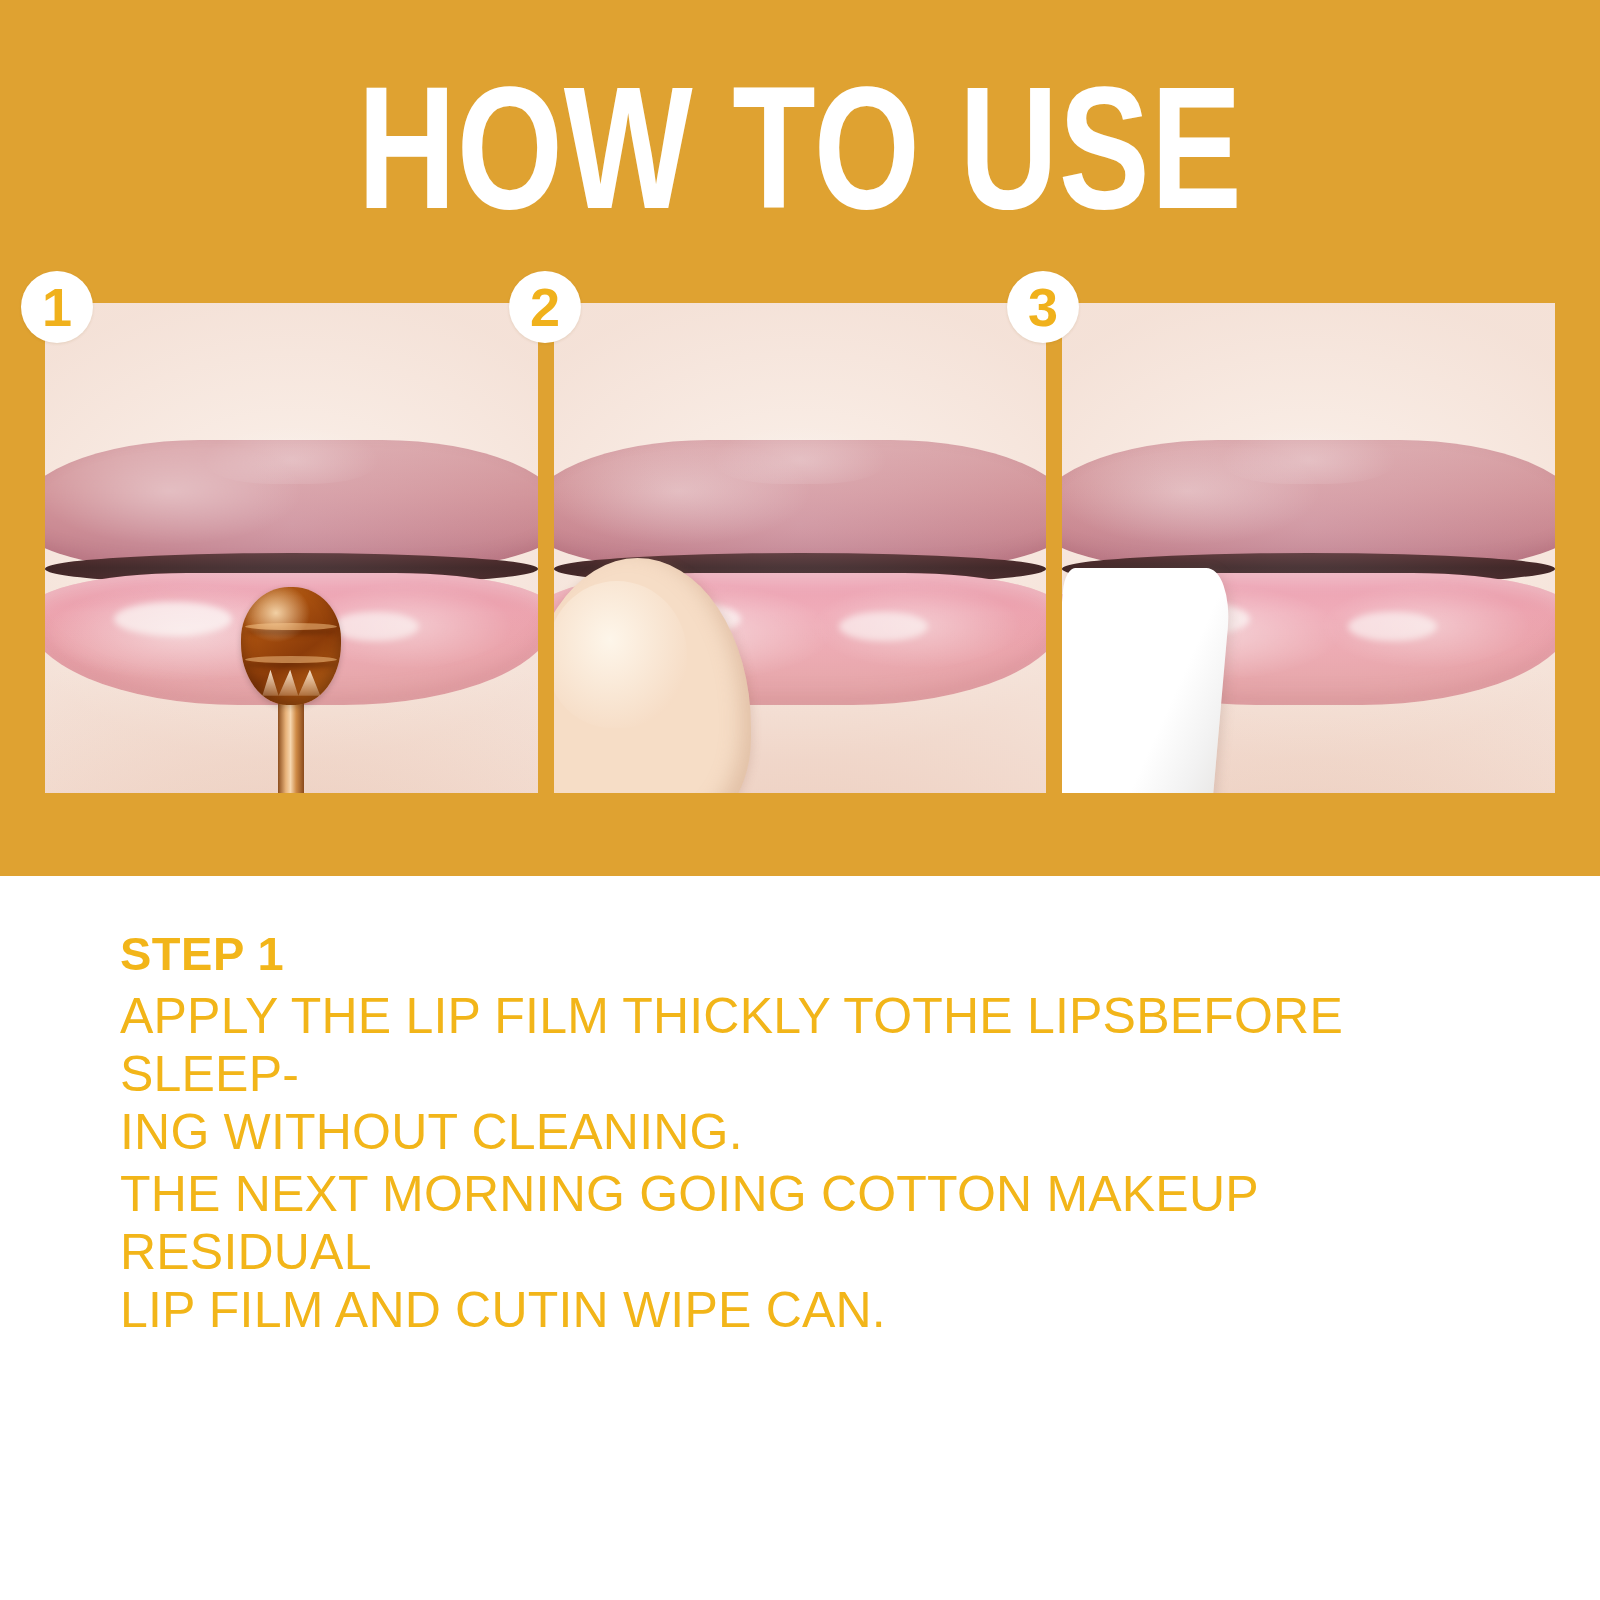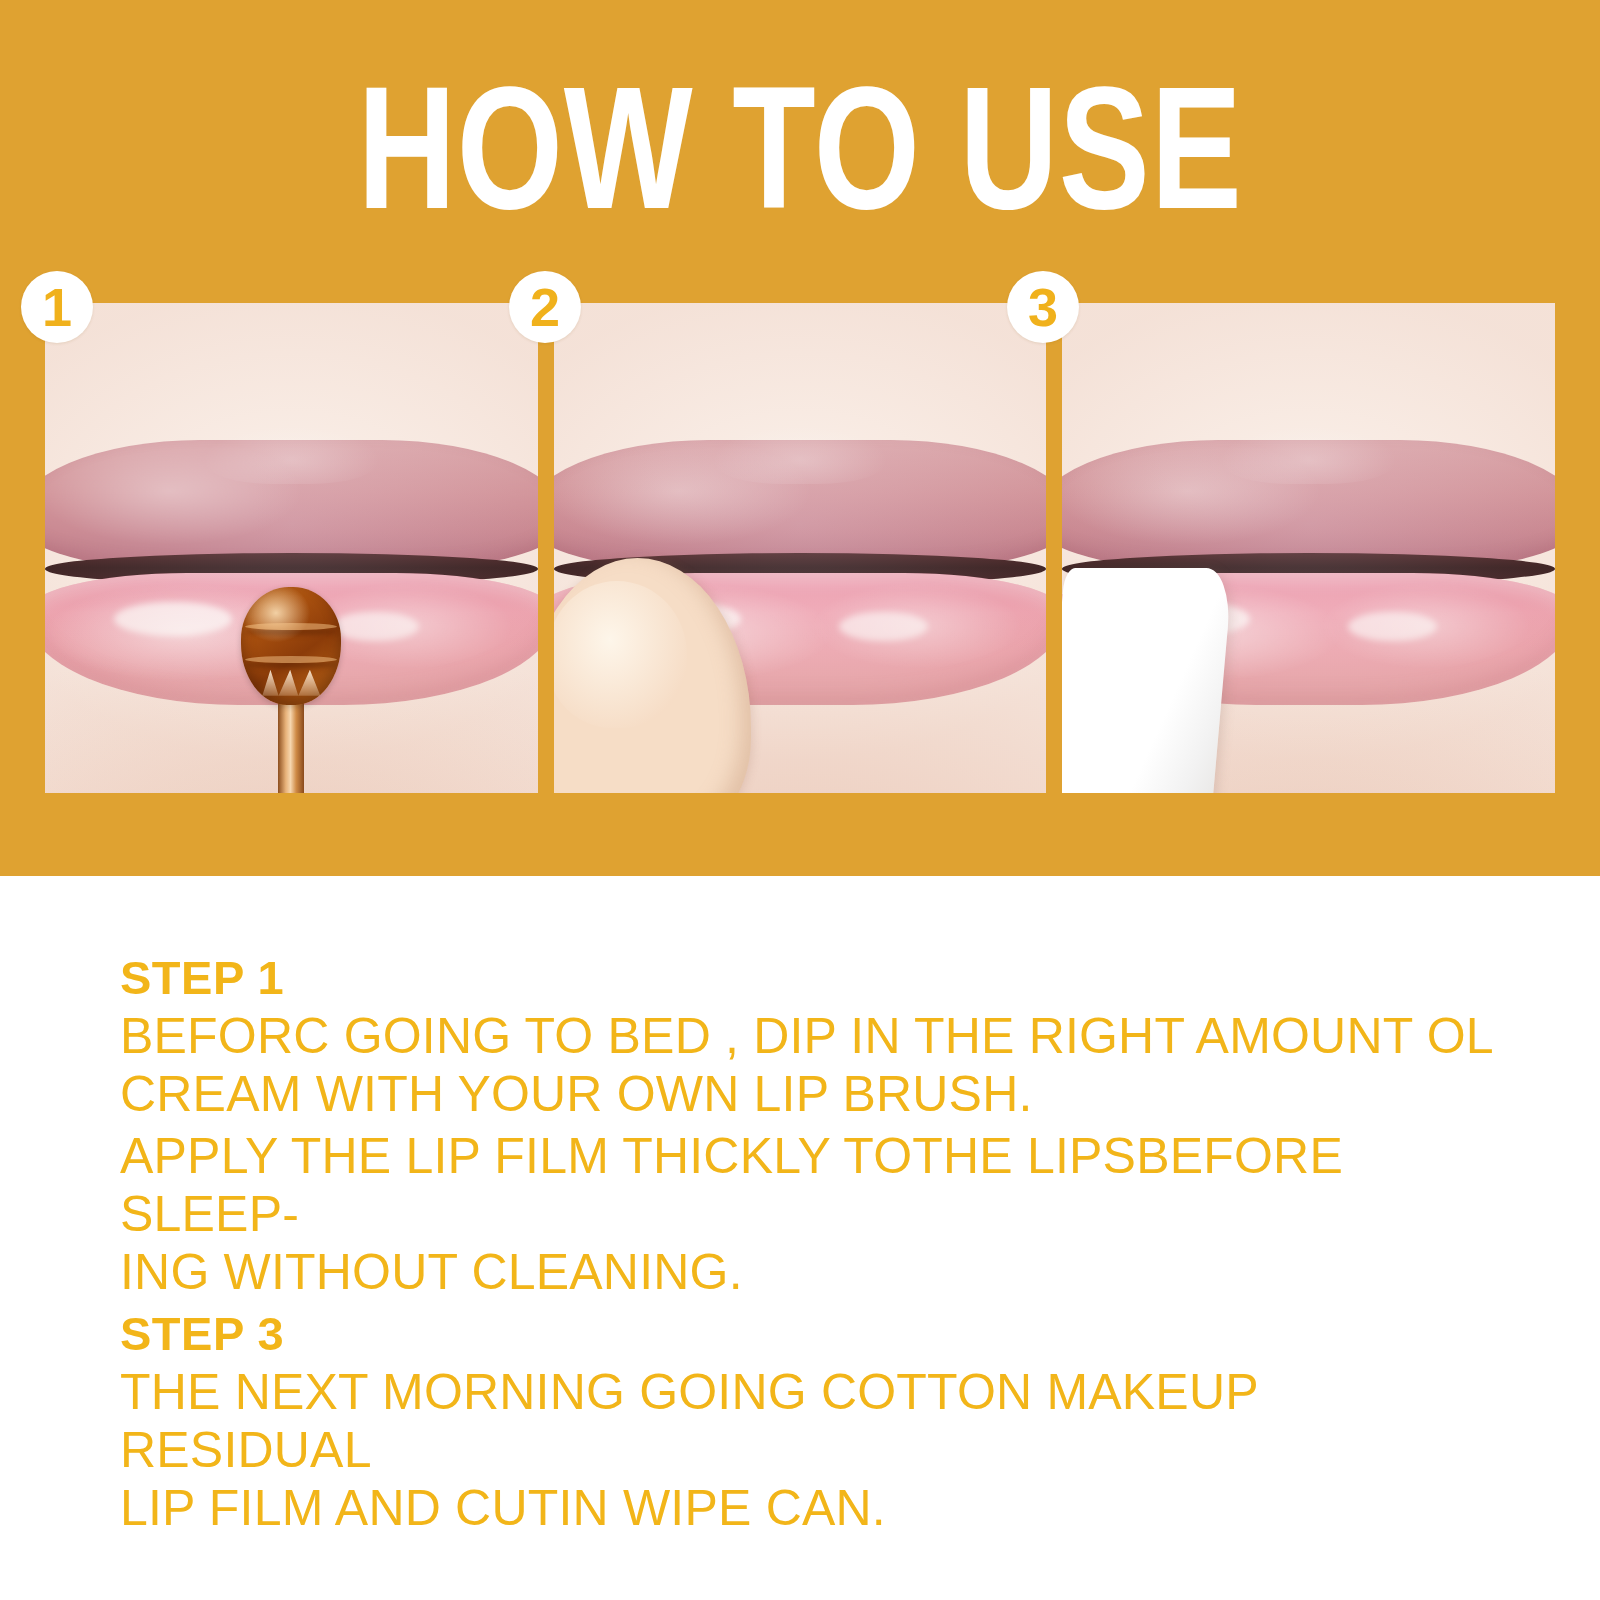"STEP 1" .steps { margin-top: 24px -> none }
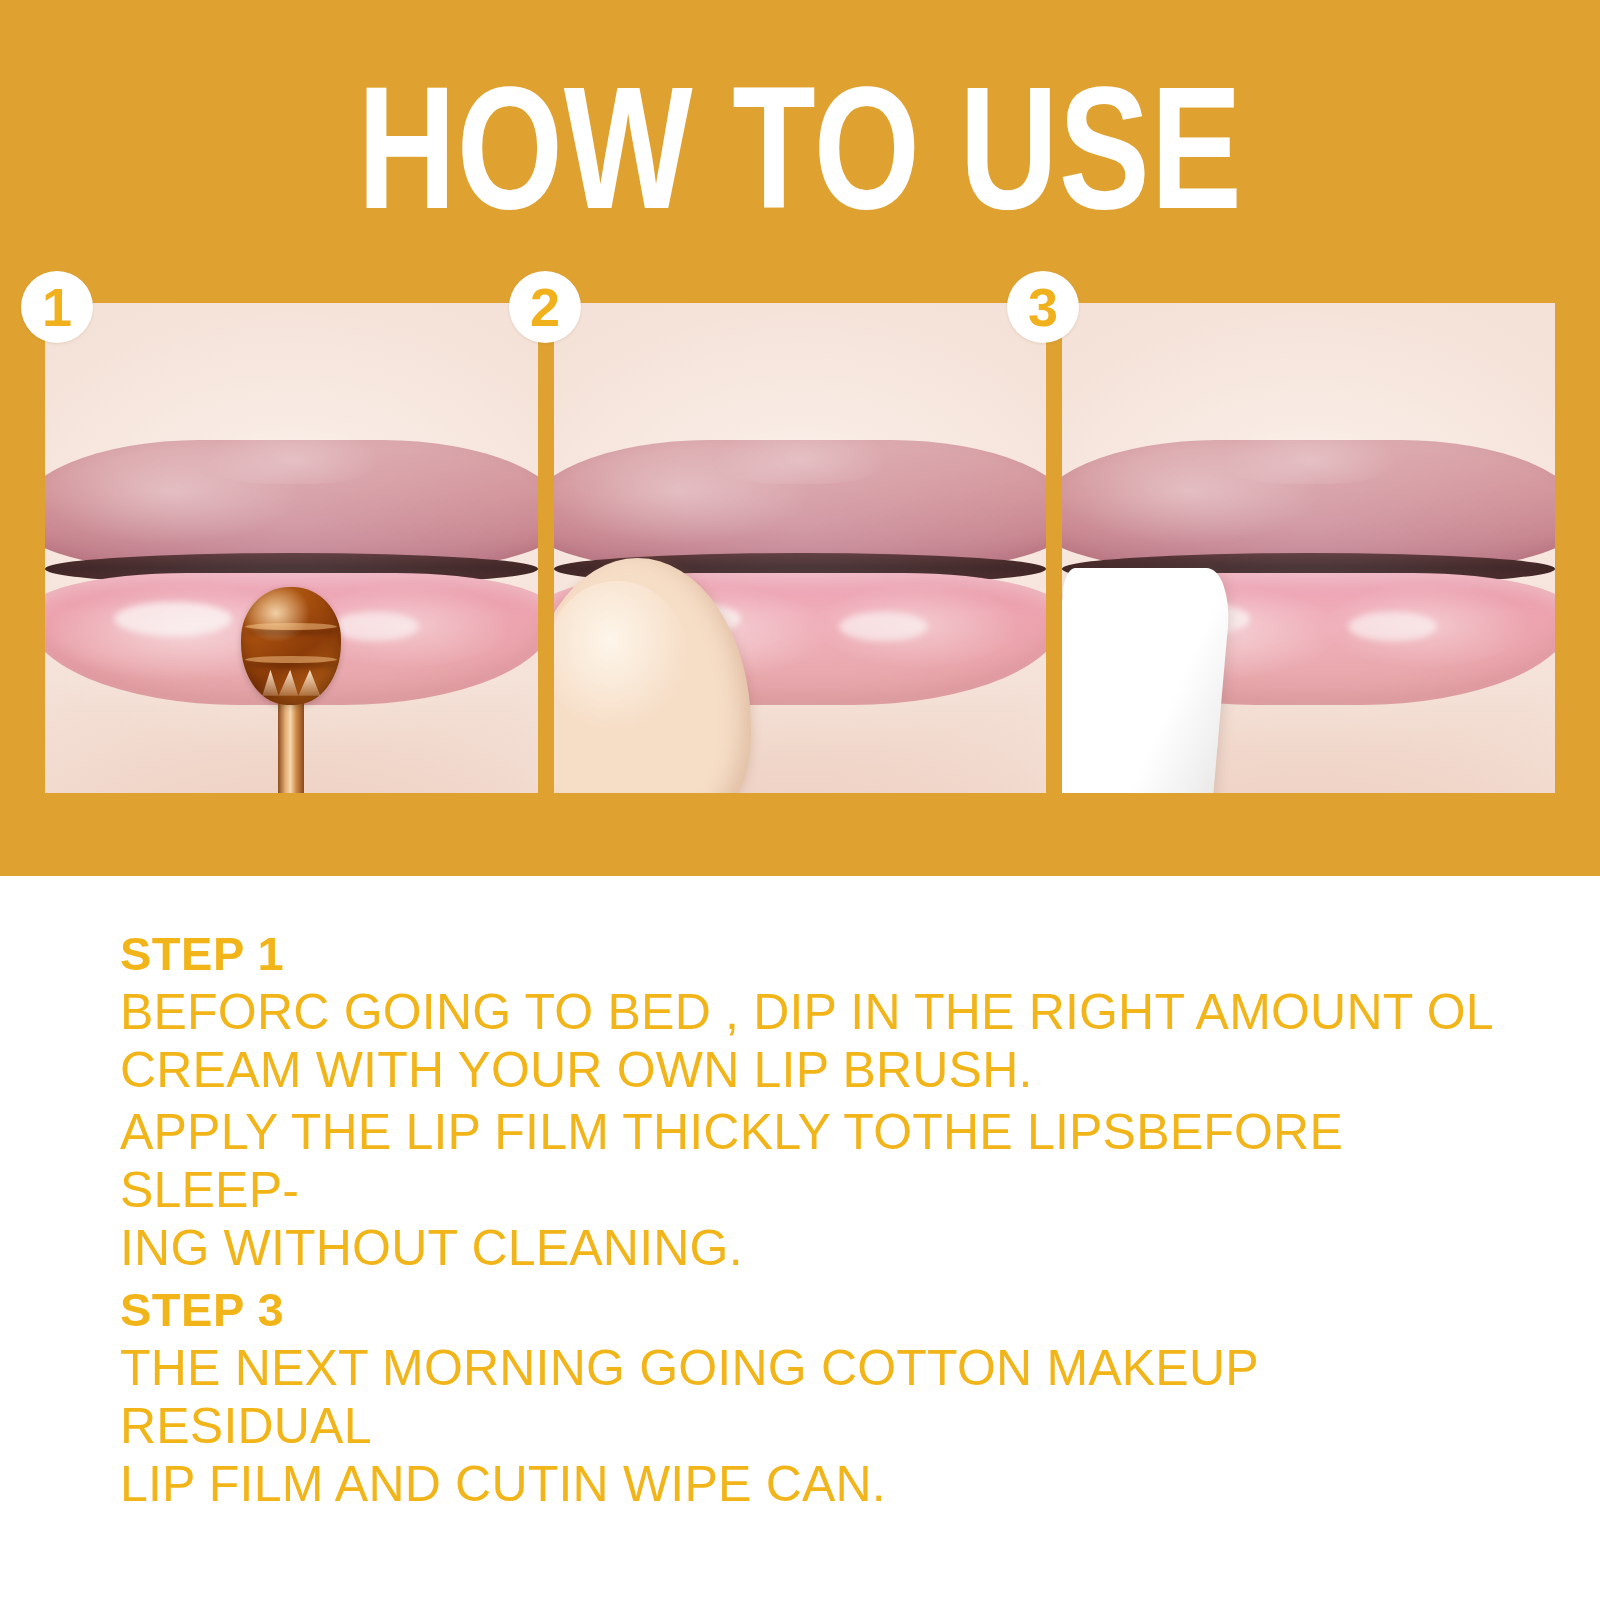"BEFORC GOING TO BED ," div.step-body { html: <div>BEFORC GOING TO BED , DIP IN THE RIGHT AMOUNT OL CREAM WITH YOUR OWN LIP BRUSH.</div> -> none }
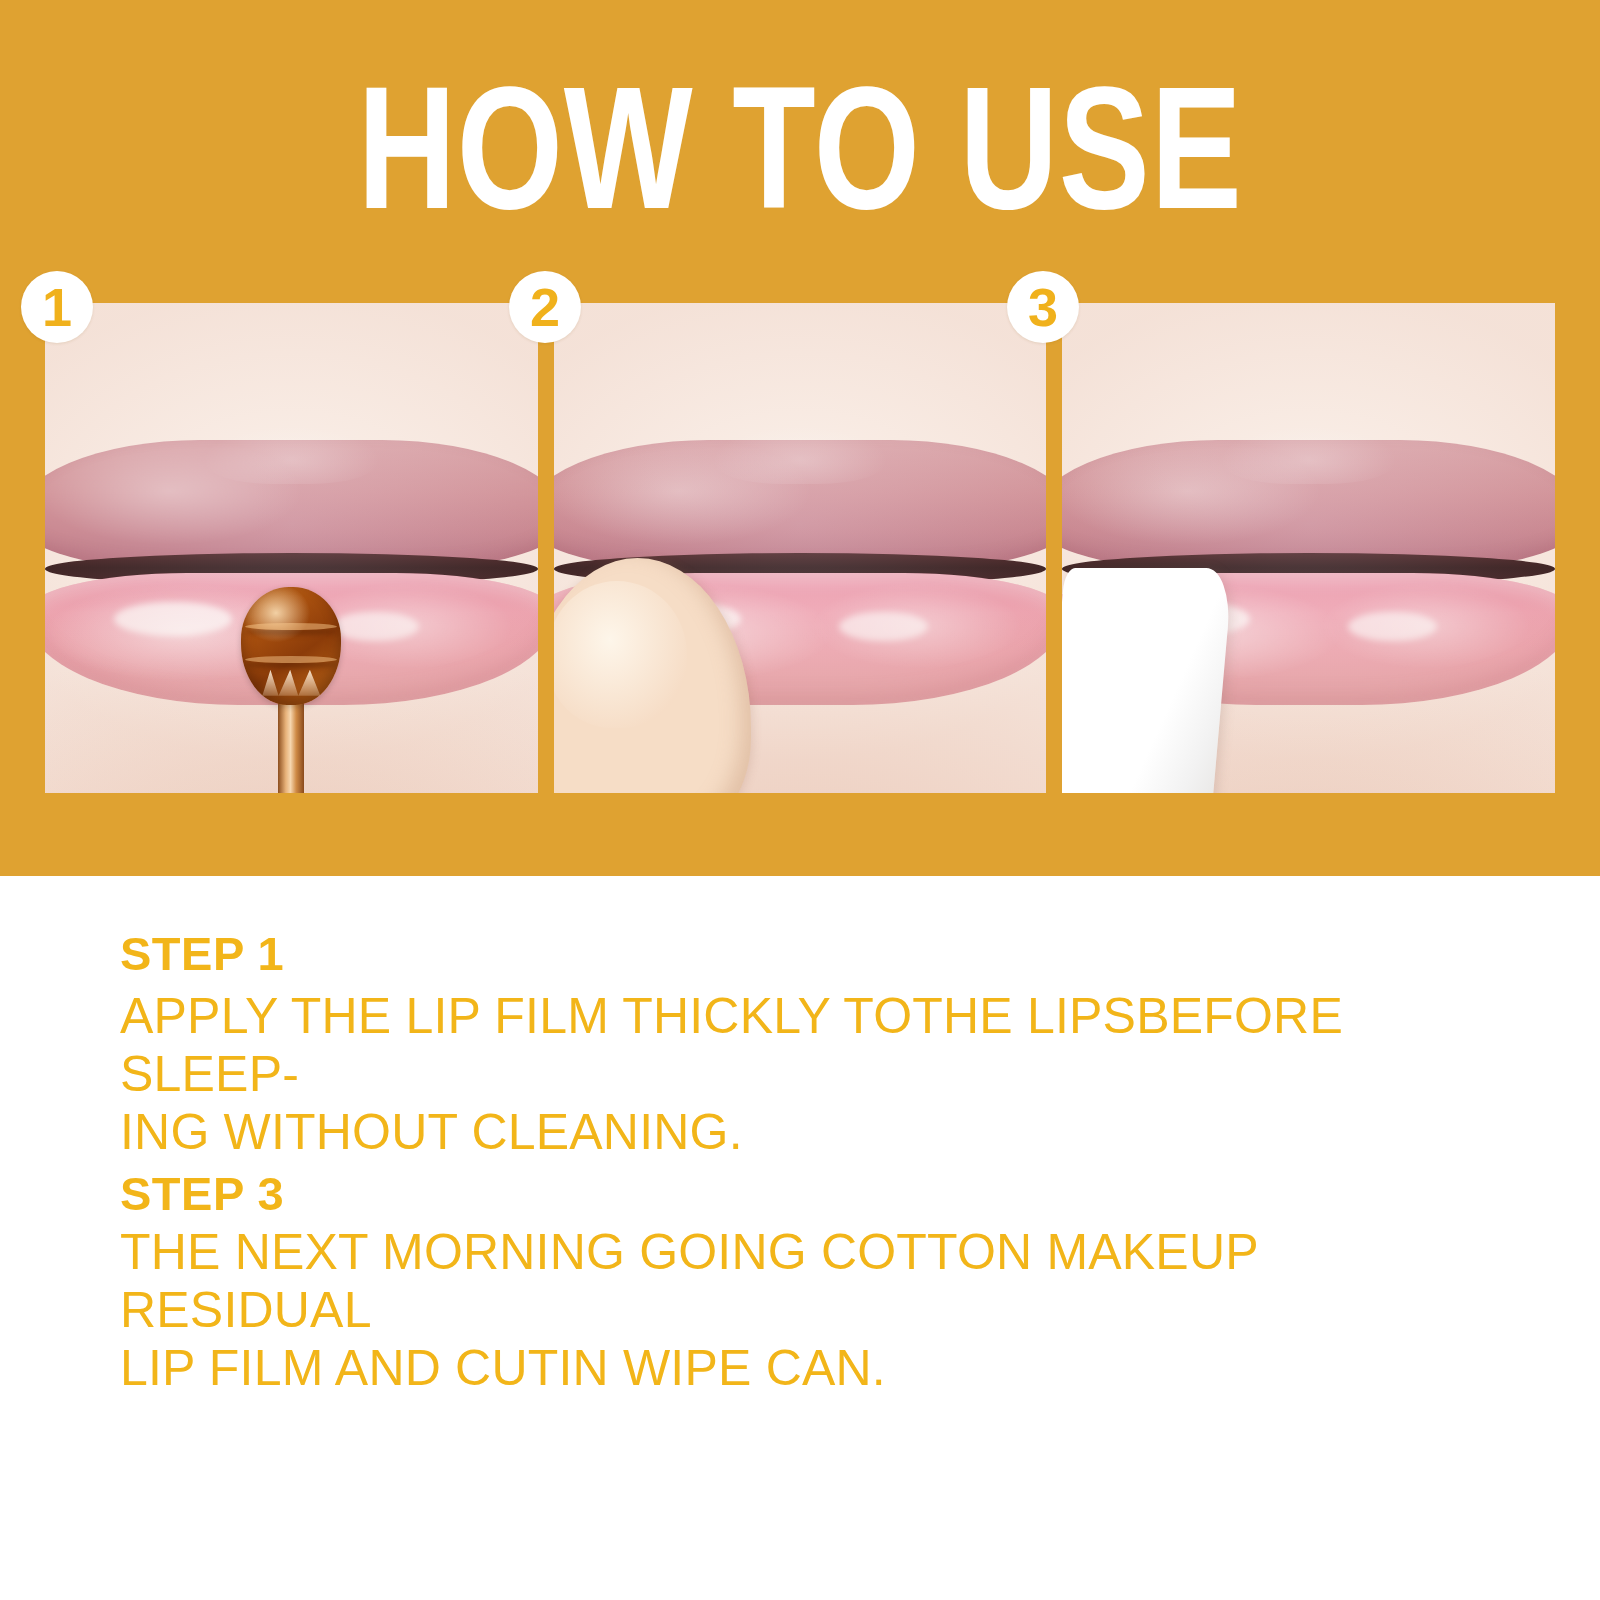"STEP 3" div.step-head { html: <div>STEP 3</div> -> none }
